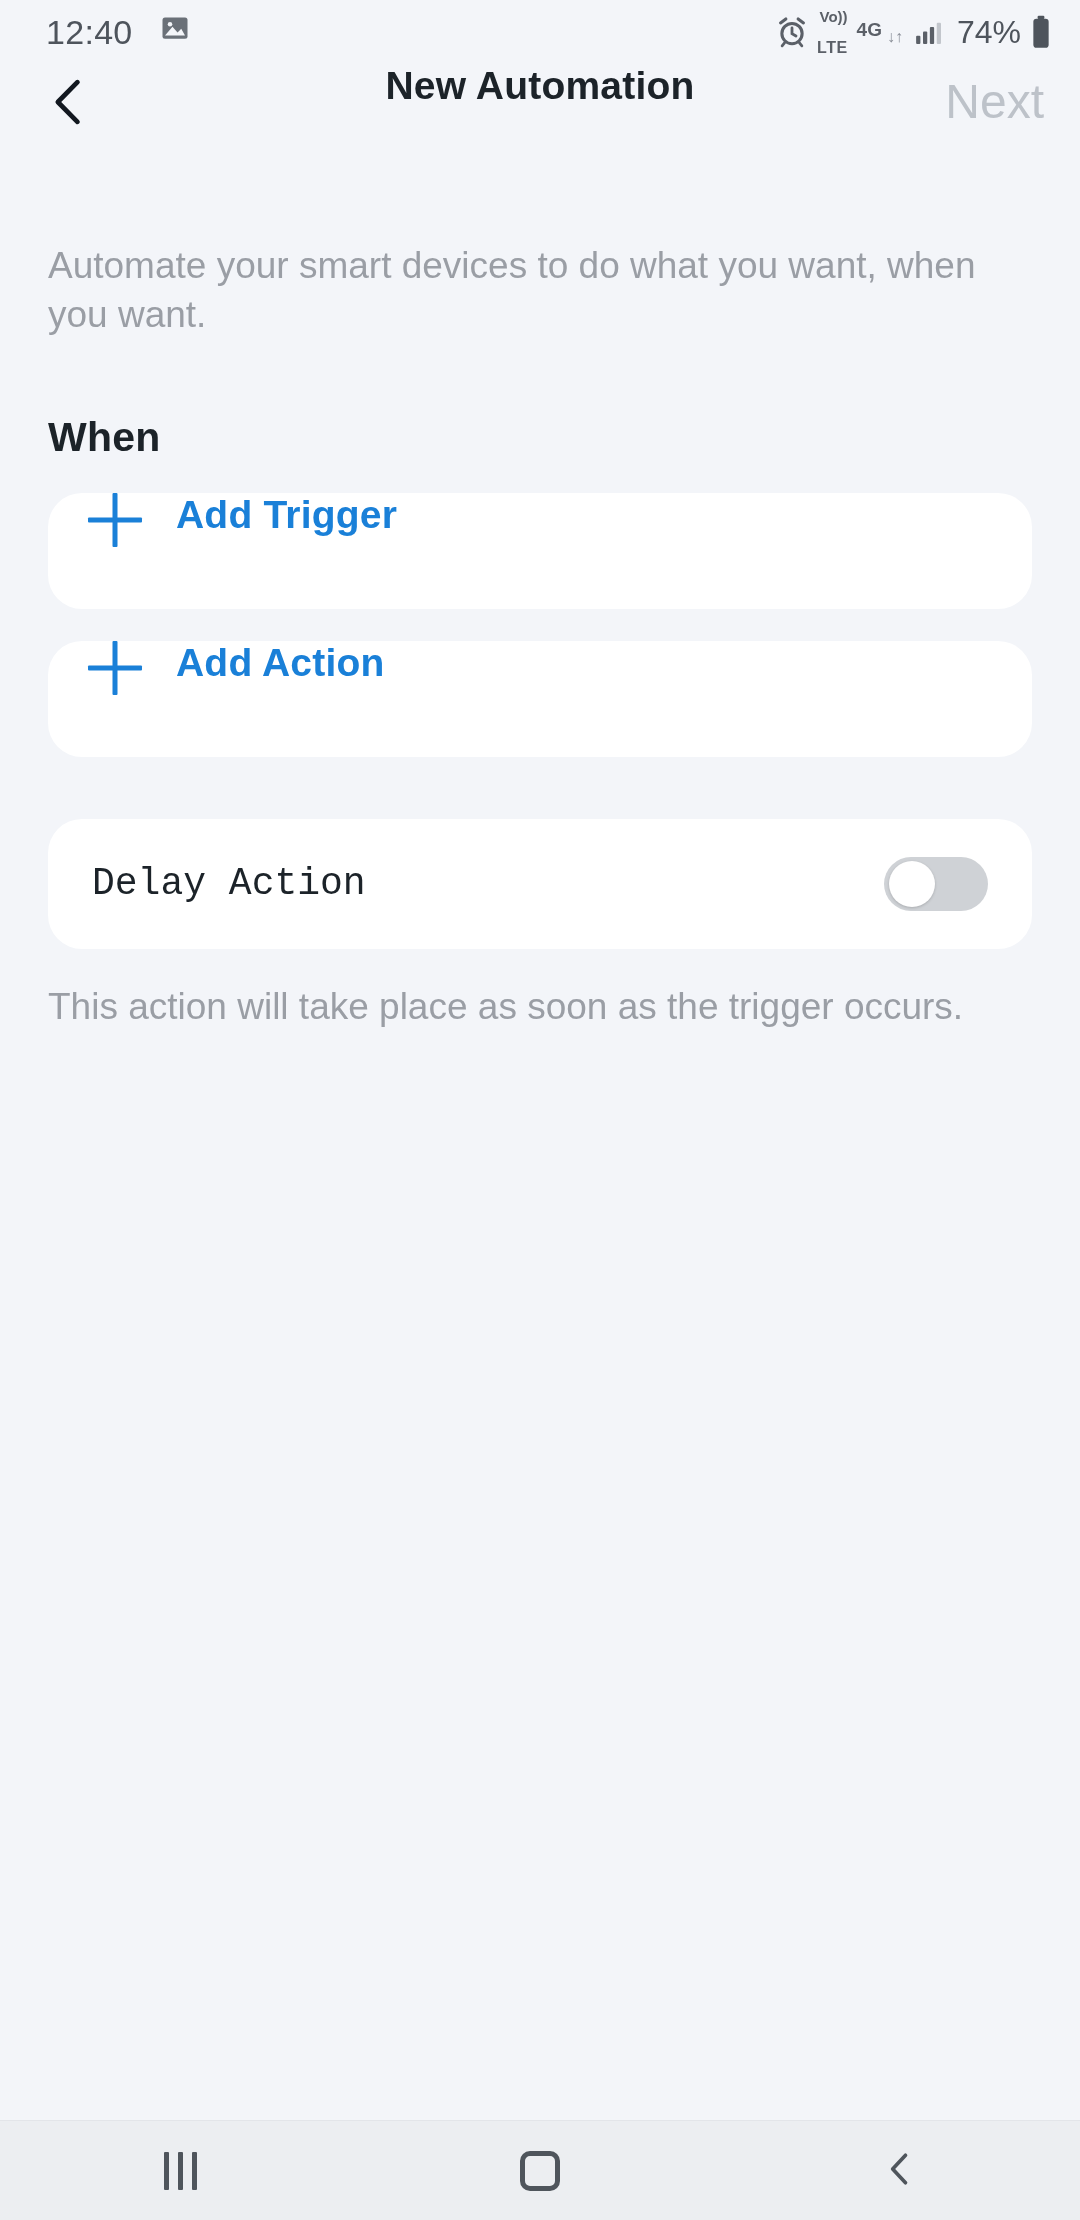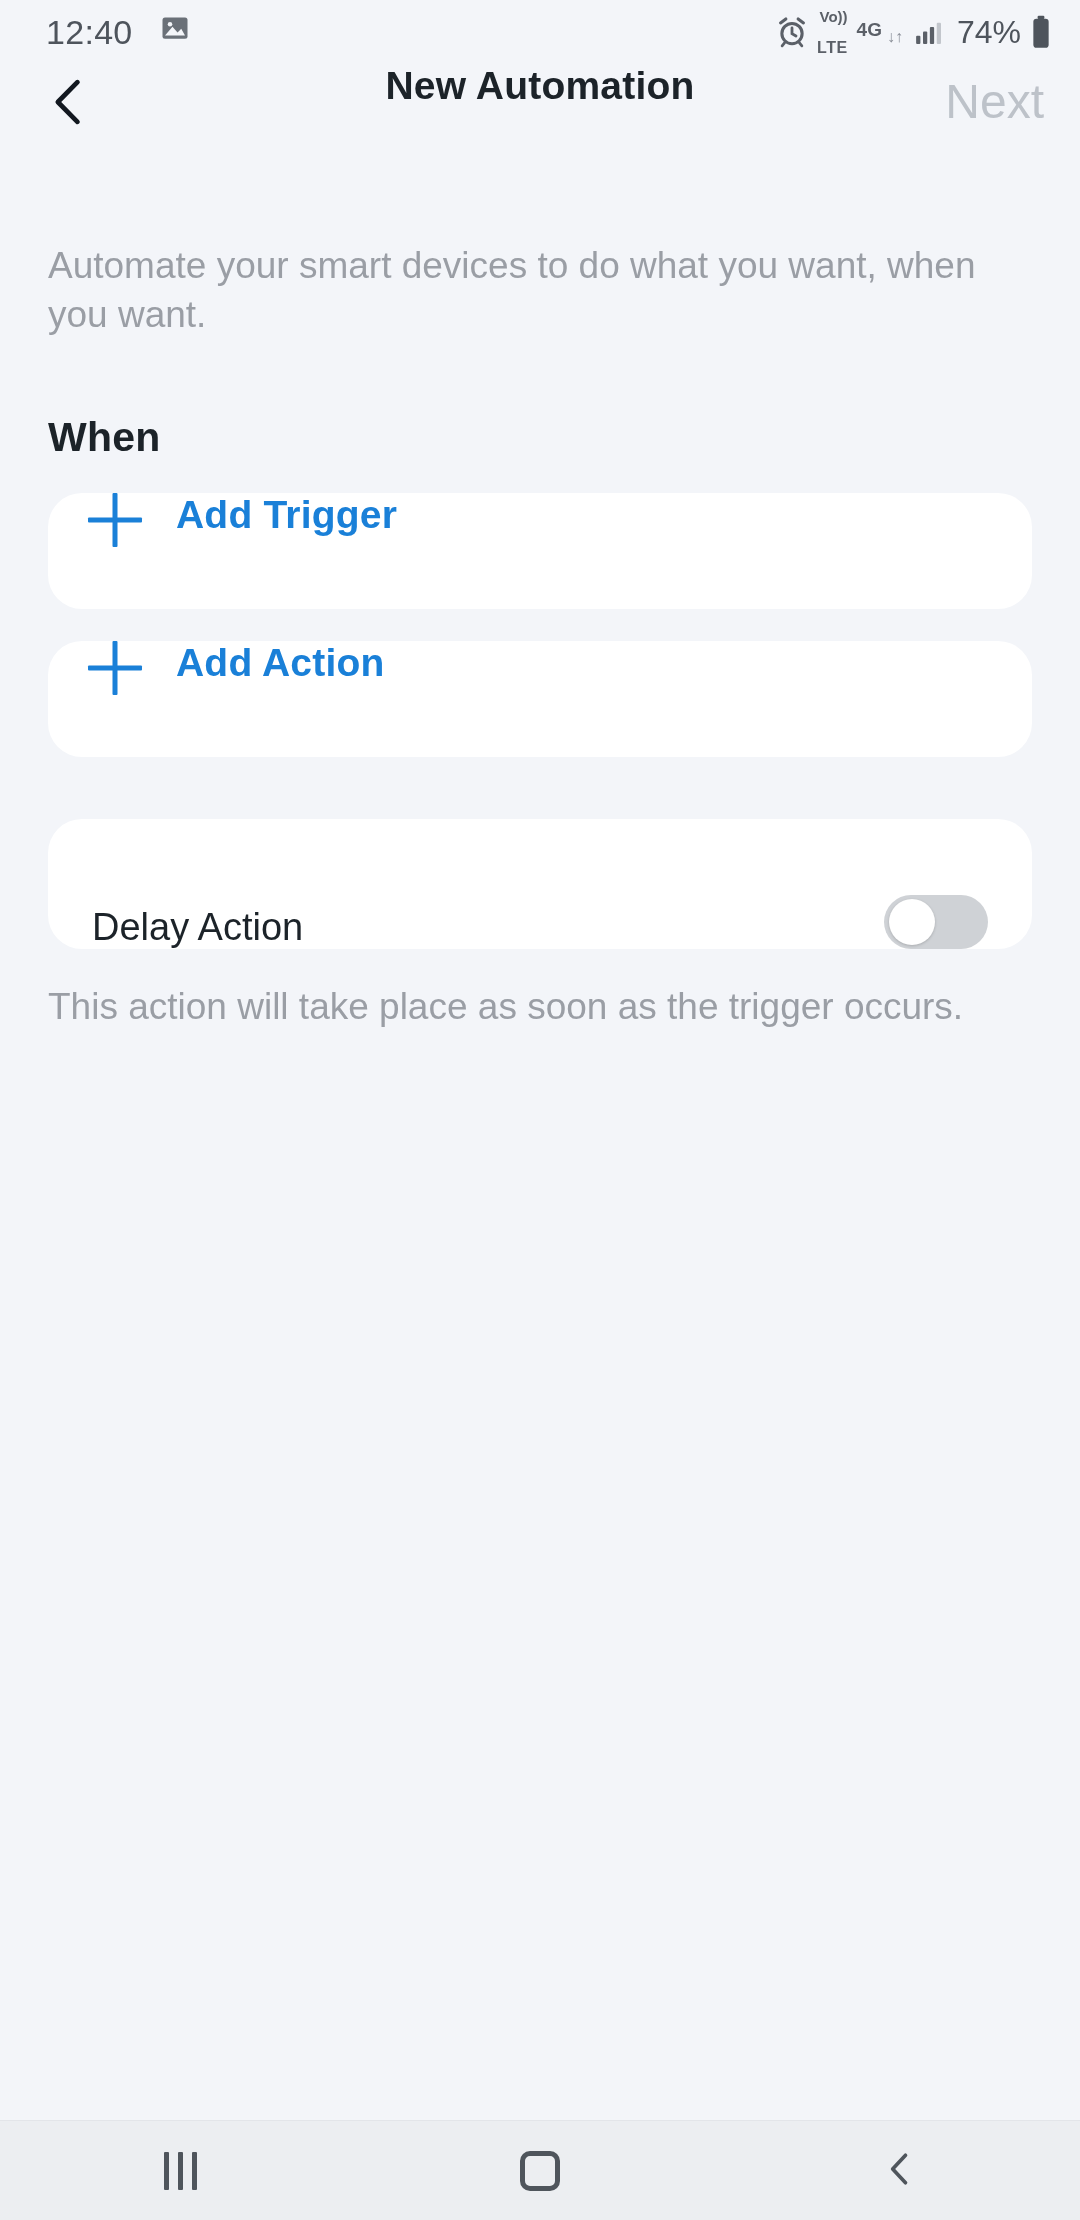"Delay Action" .delay-card { align-items: flex-end -> center; font-family: none -> Liberation Mono, monospace }
